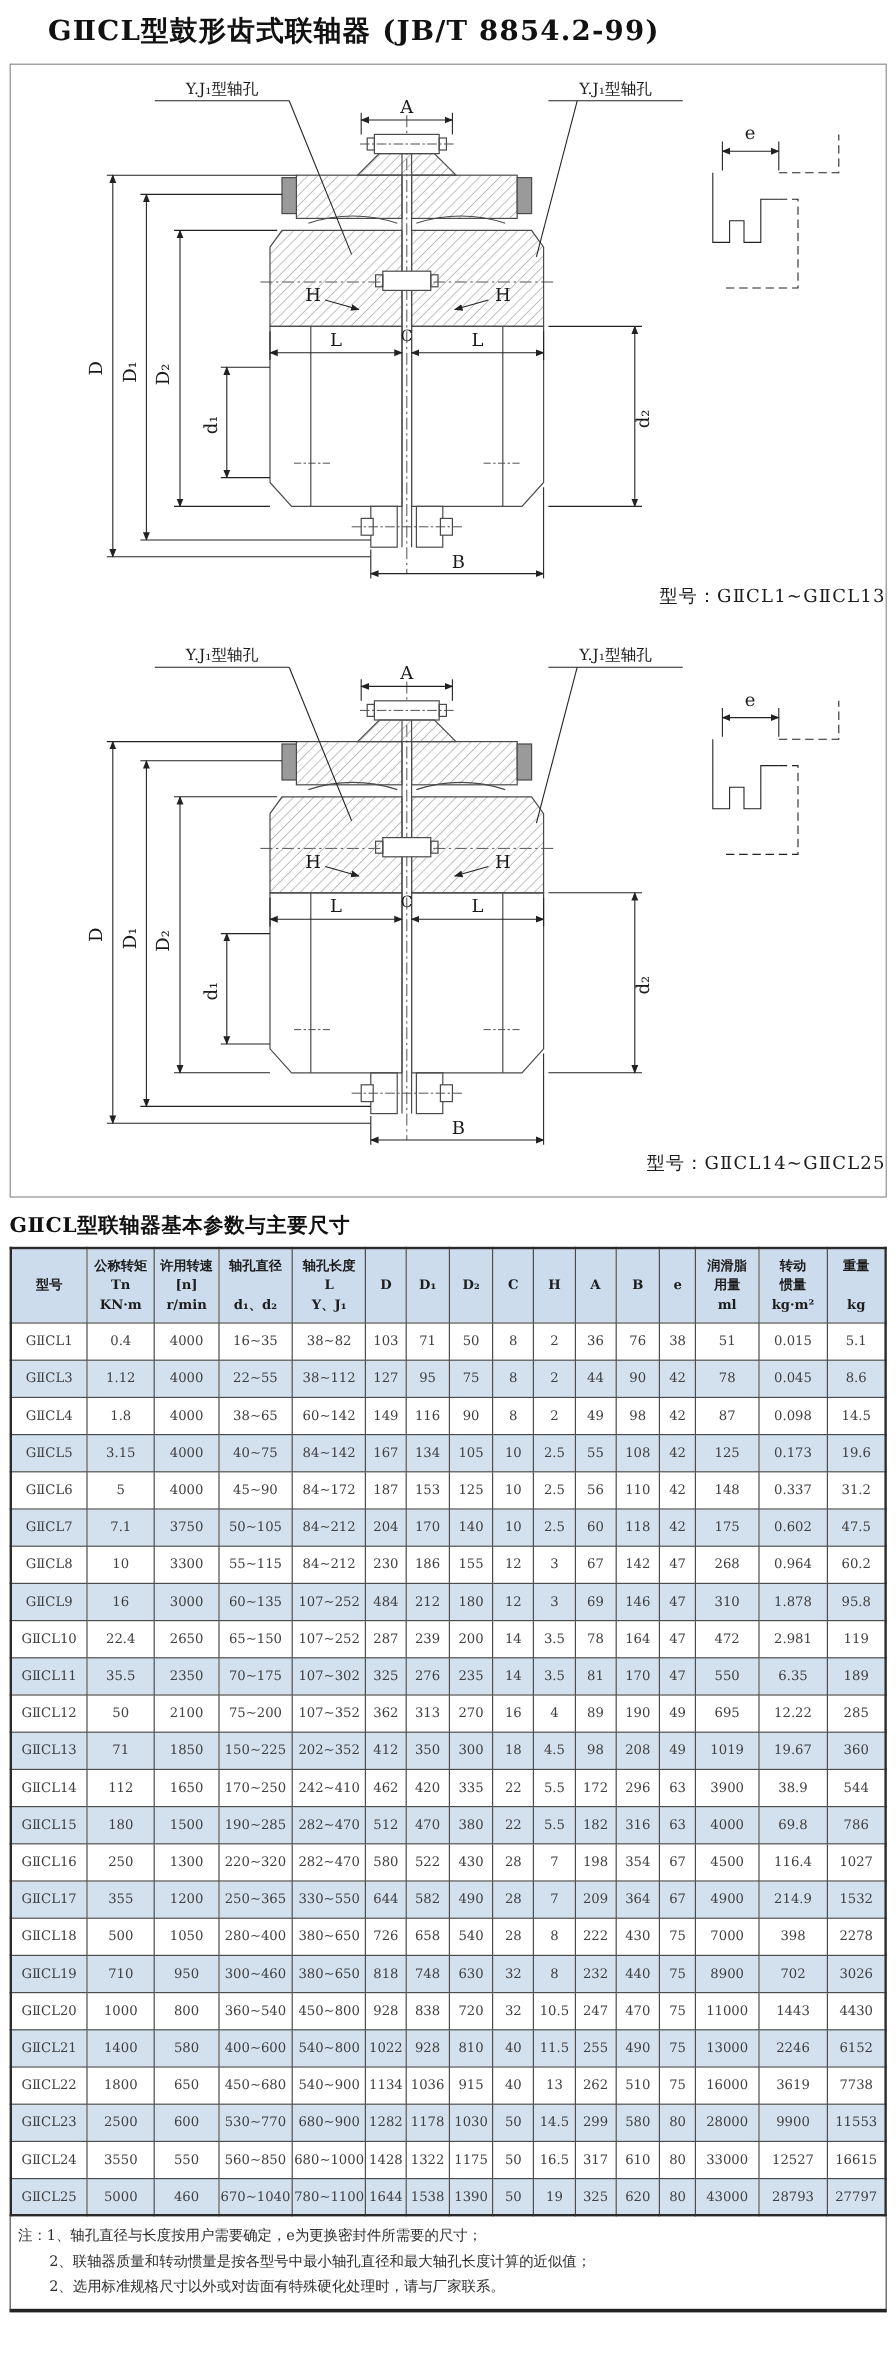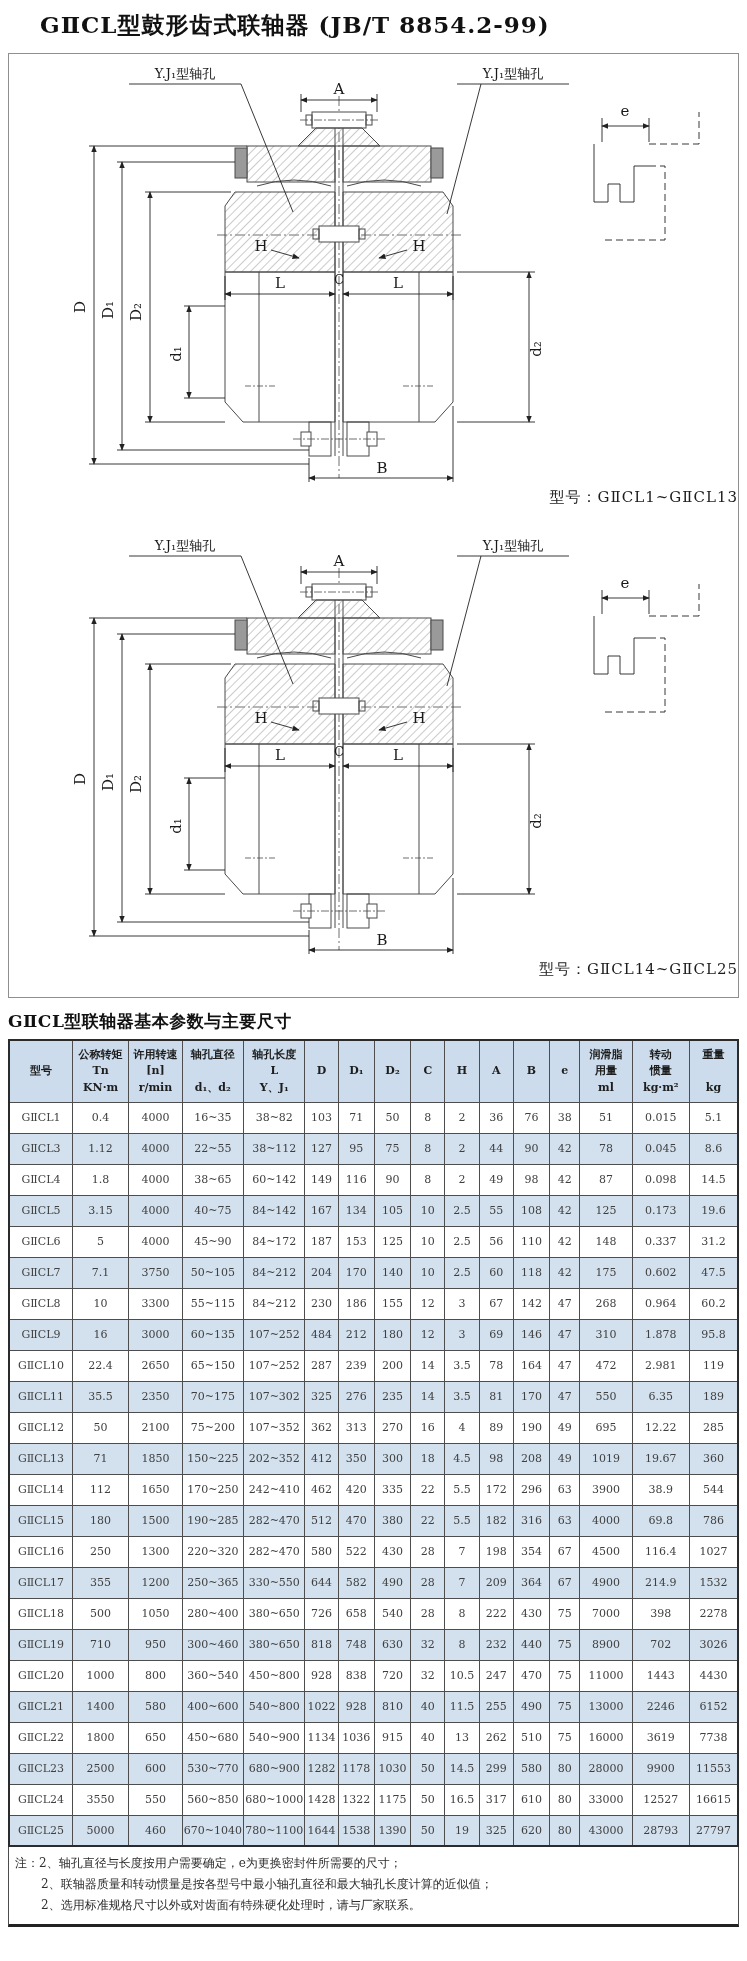"注：2、轴孔直径与长度按用户需要确定，e为更换密封件所需要的尺寸；" div.note-line { text: 2 -> 1 }
